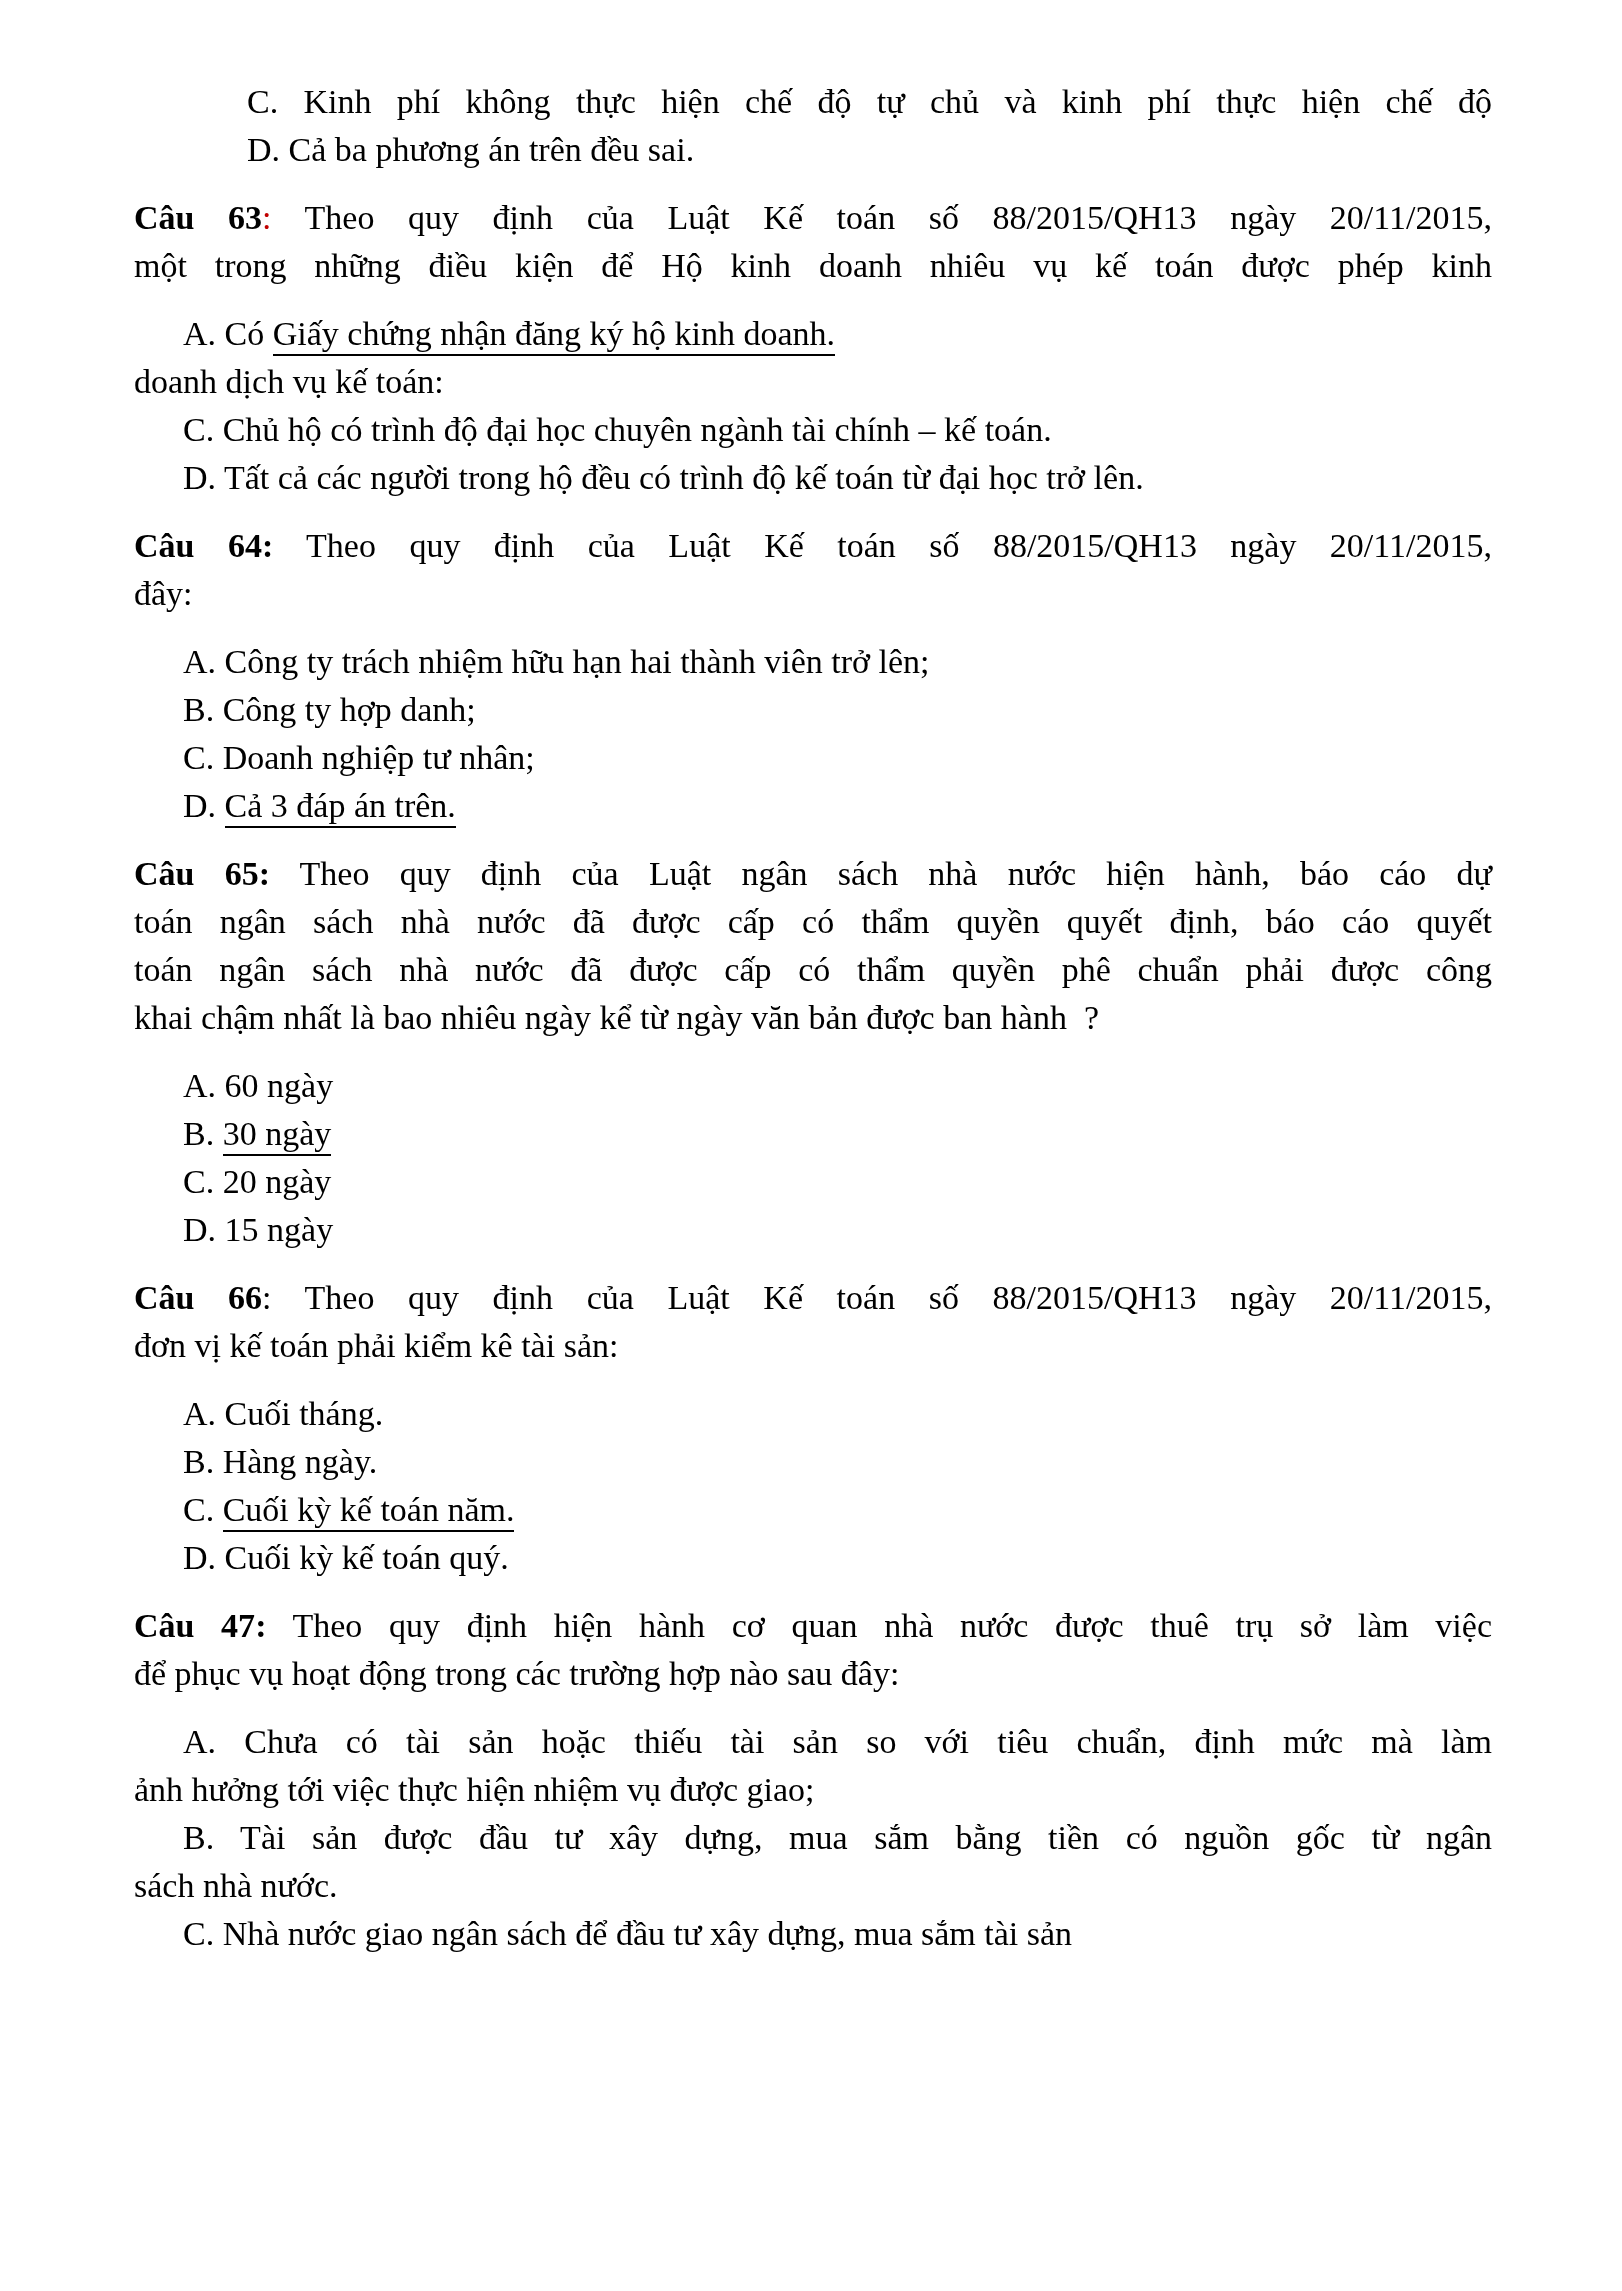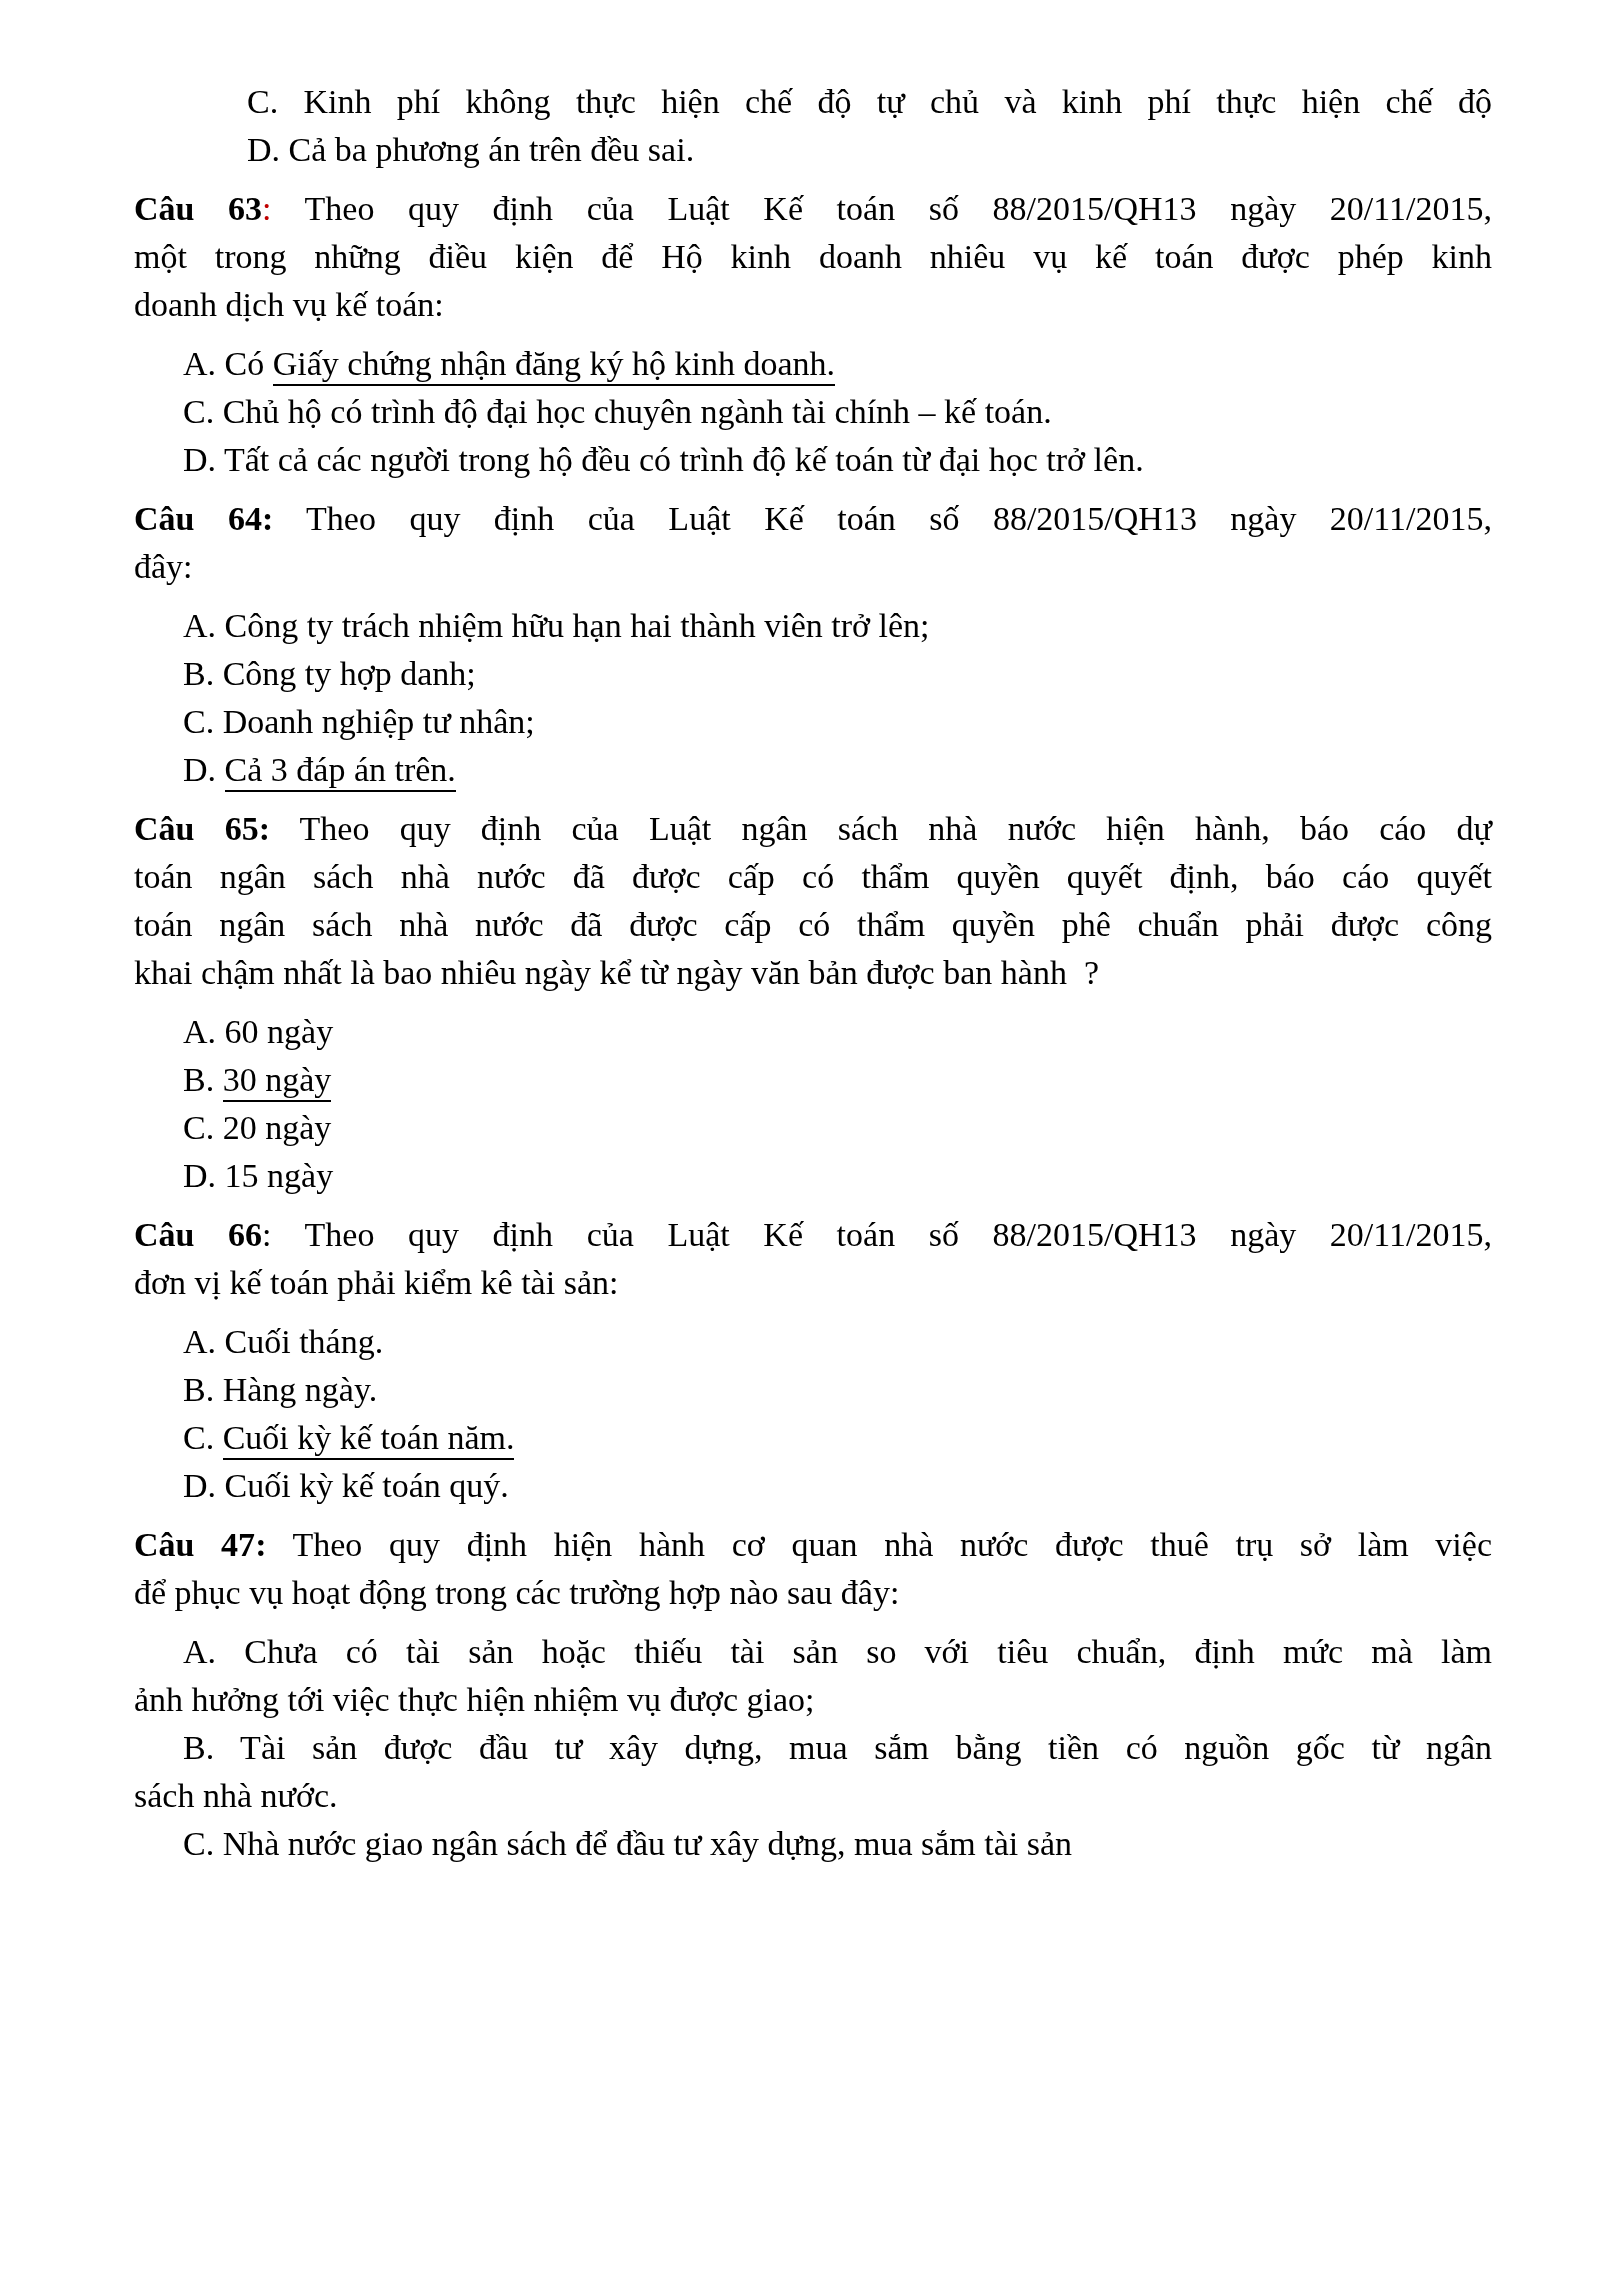"Câu 63: Theo quy định" .gap { margin-top: 11px -> 20px }
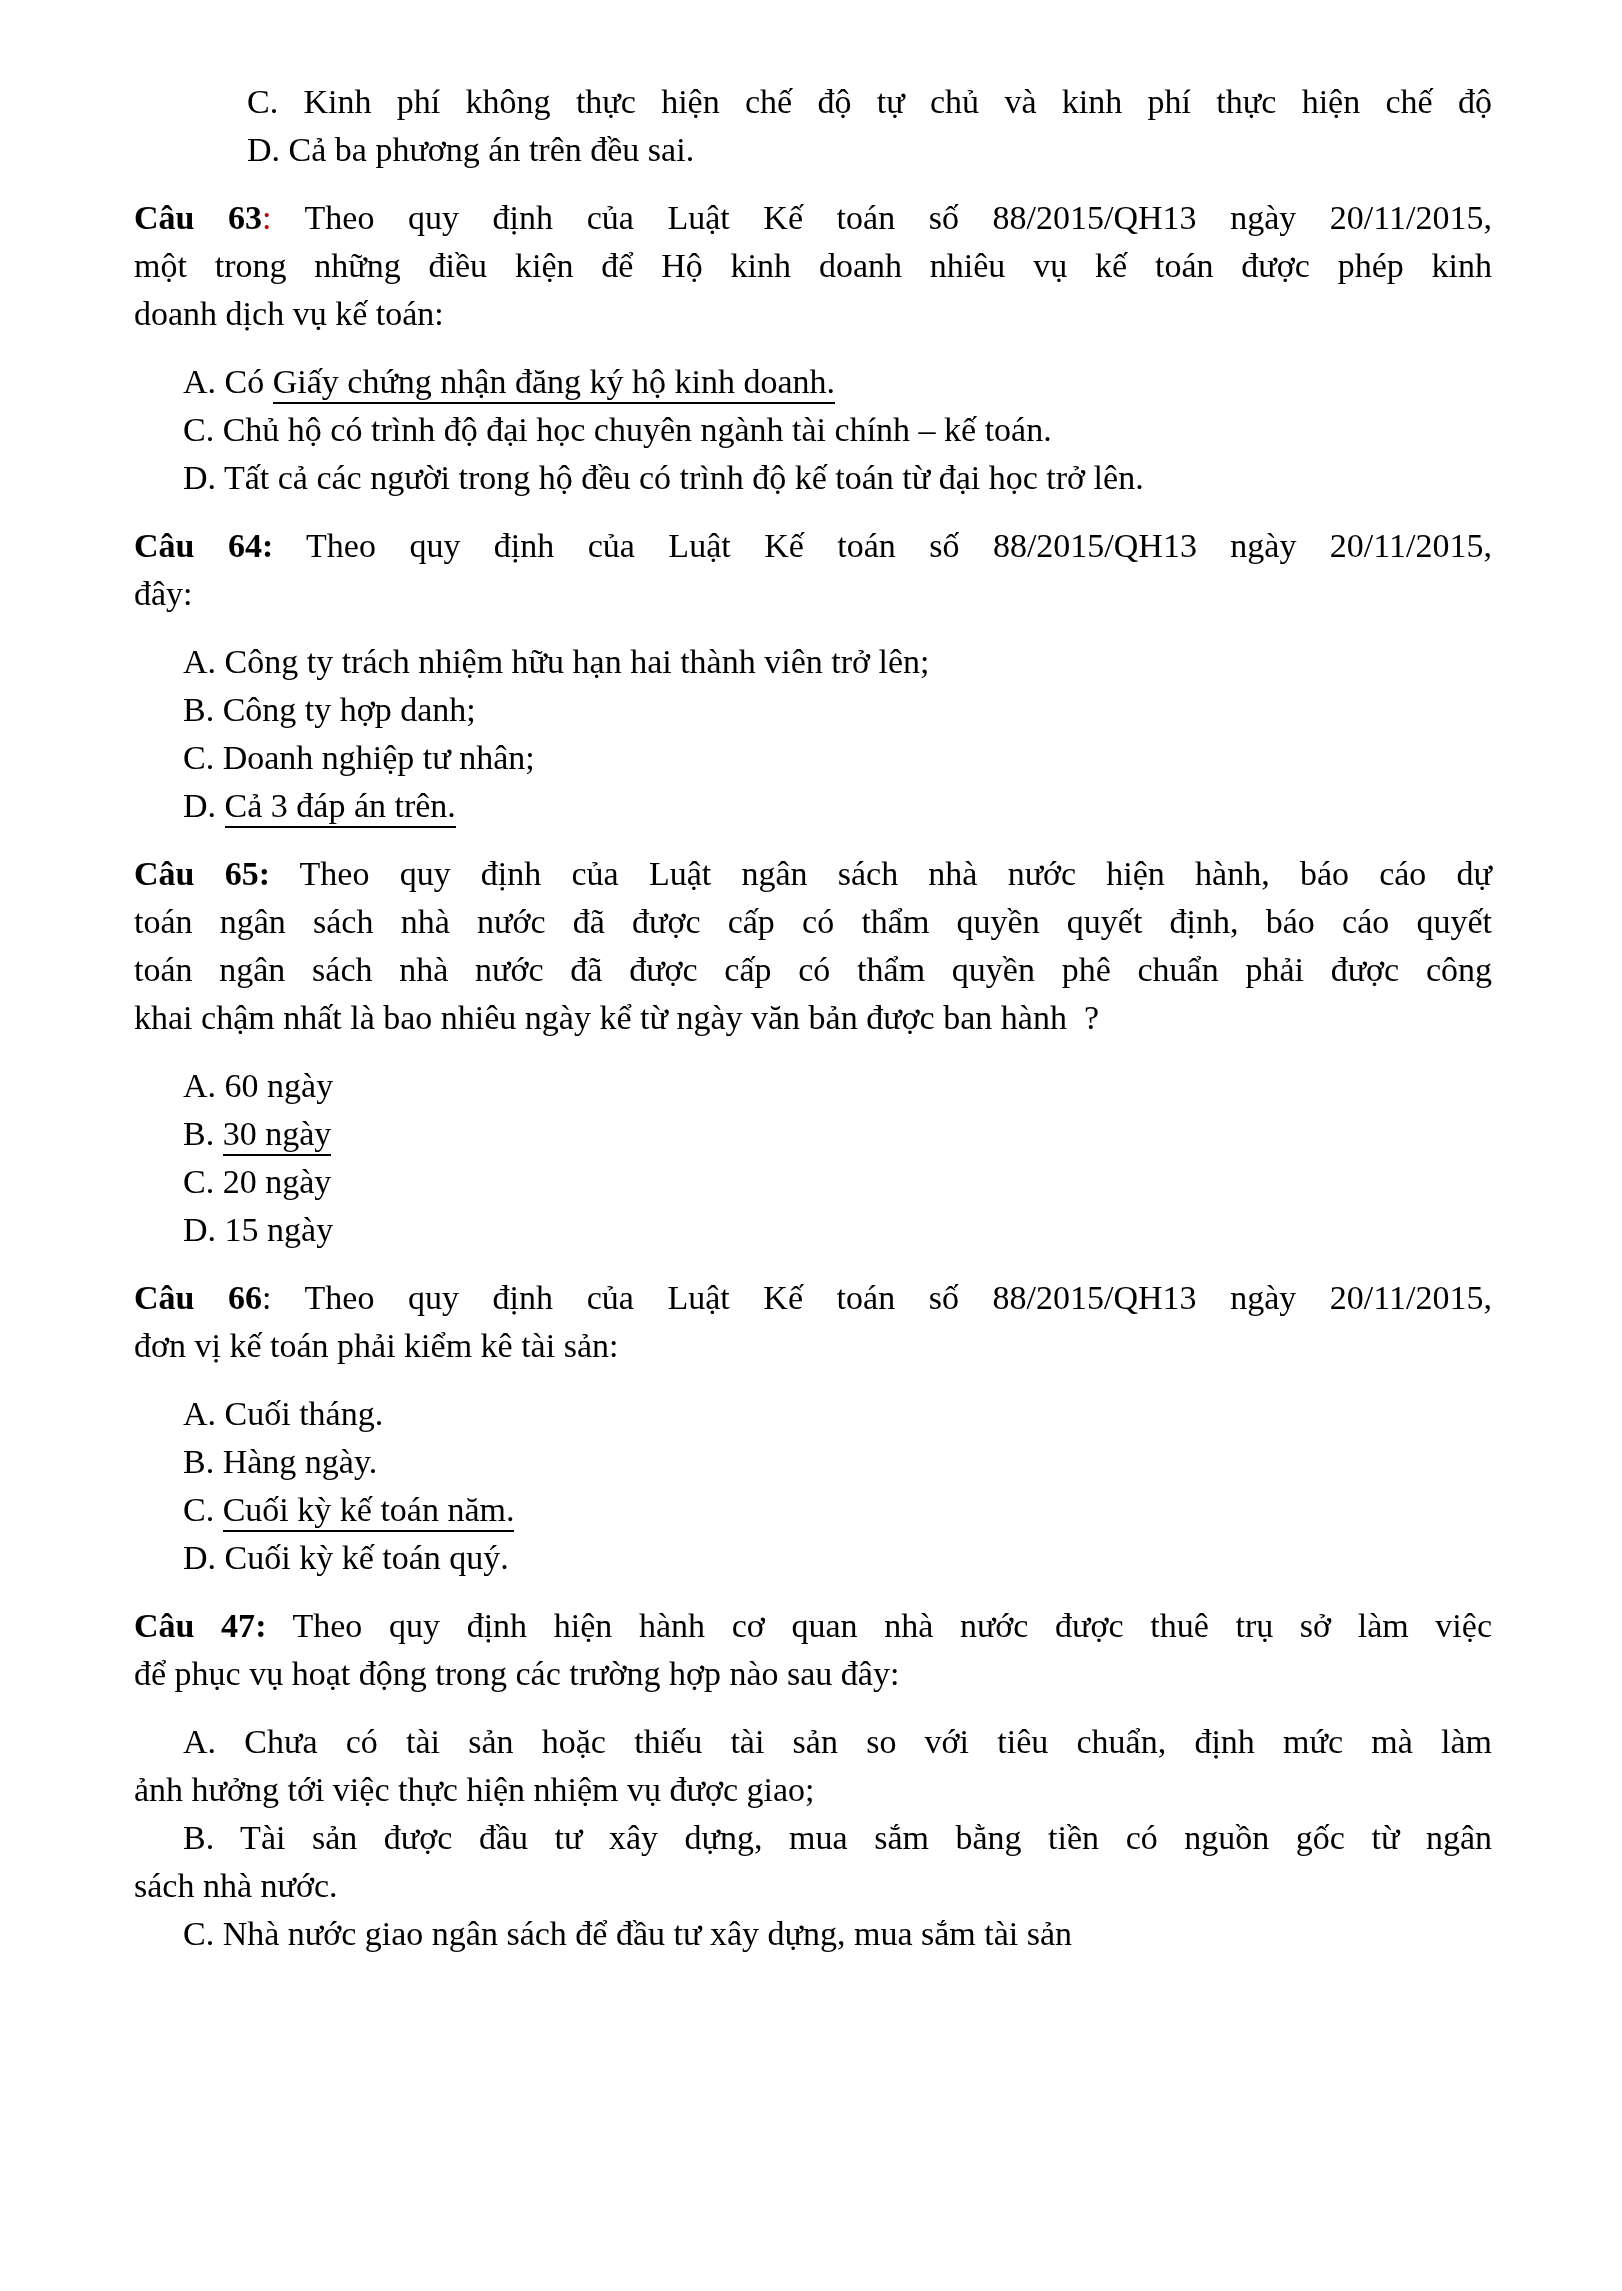"doanh dịch vụ kế toán:" div.line { order: before "A. Có Giấy chứng nhận" -> after "A. Có Giấy chứng nhận" }
